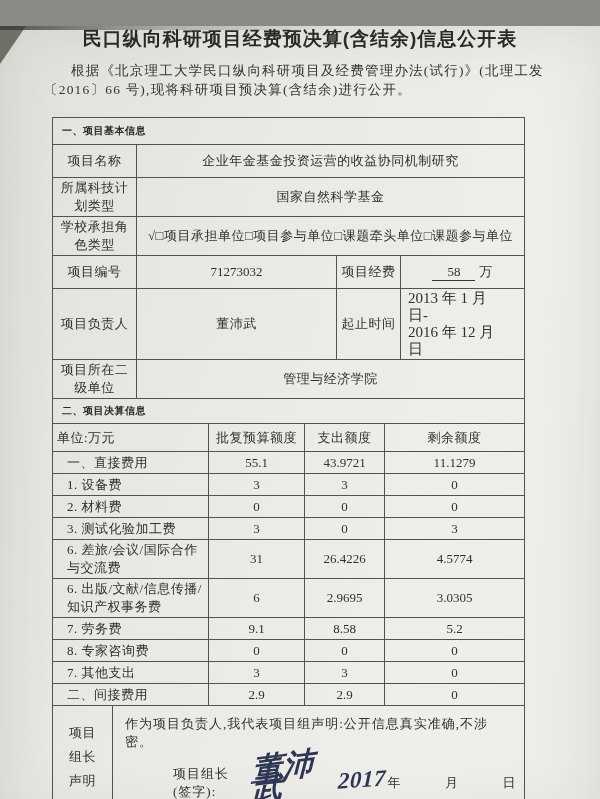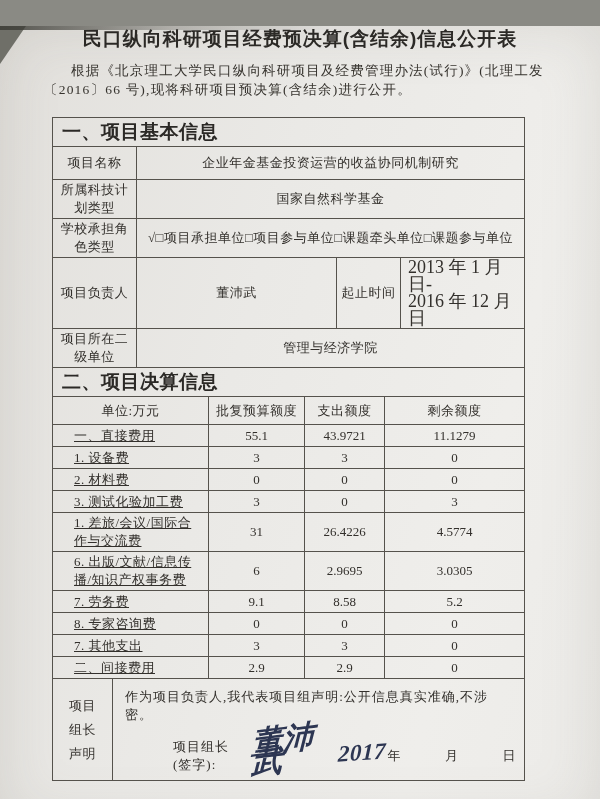"一、项目基本信息" .sec-header { font-size: 19px -> 10px }
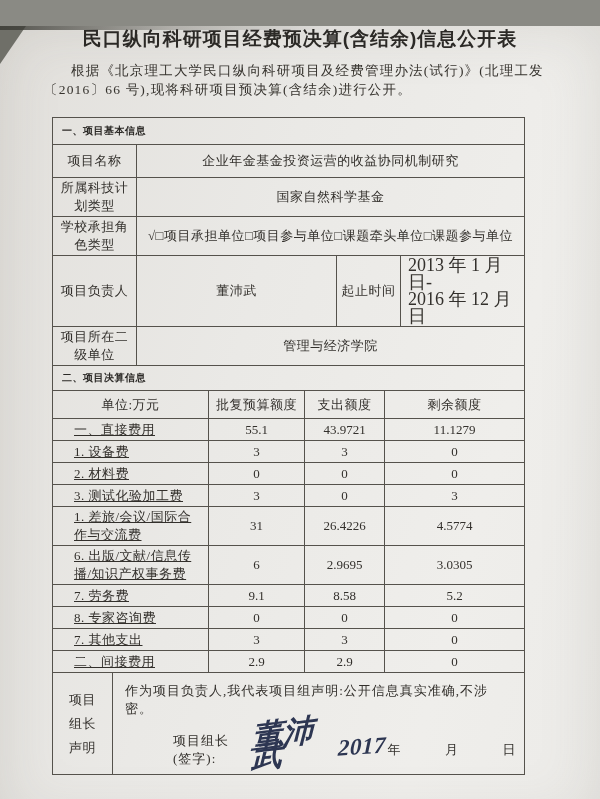"项目编号" tr.r-h30 { html: none -> <tr> <td>项目编号</td> <td>71273032</td> <td>项目经费</td> <td><span>58</span> <span>万</span></td> </tr> }
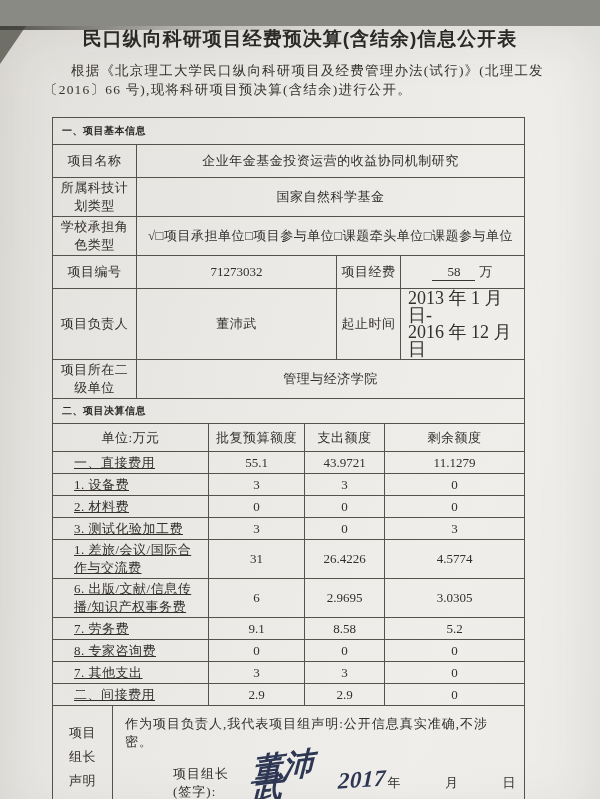"2013 年 1 月 日-" .period { font-size: 18px -> 15px }
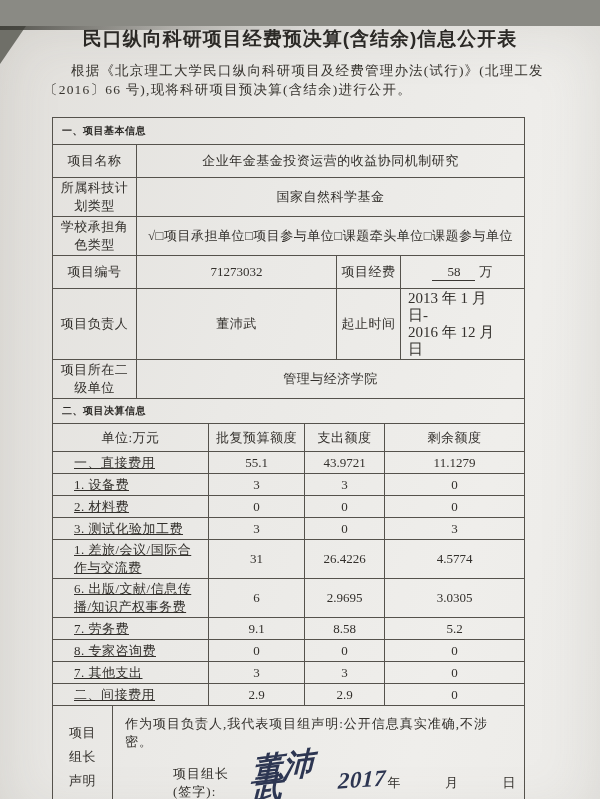"单位:万元" .t2 td.lblc { text-align: center -> left }
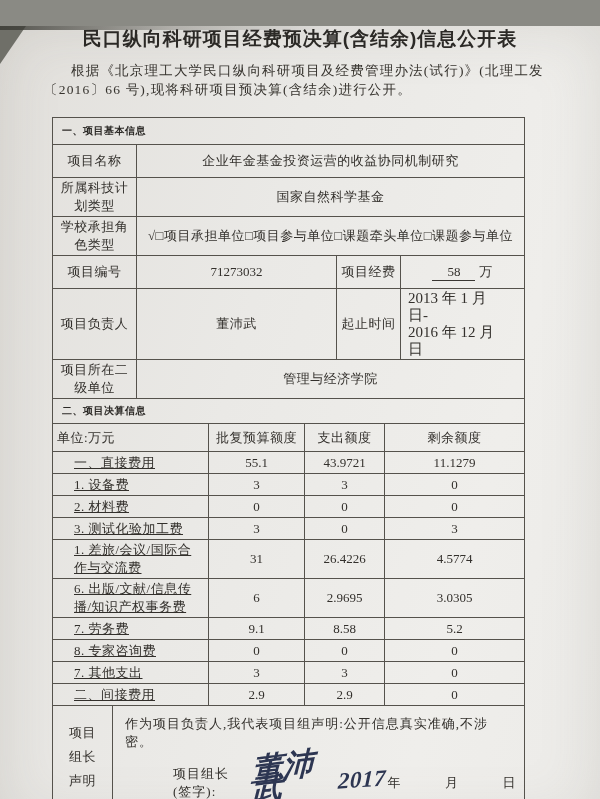"一、直接费用" .t2 td.lbl { padding-left: 21px -> 14px; text-decoration: underline -> none }
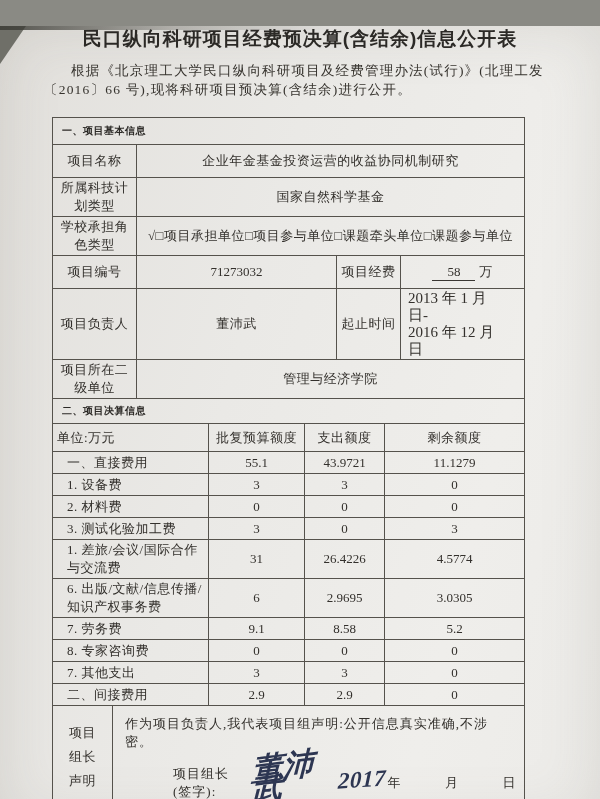"1. 差旅/会议/国际合作与交流费" td.lbl { text: 1 -> 6 }
